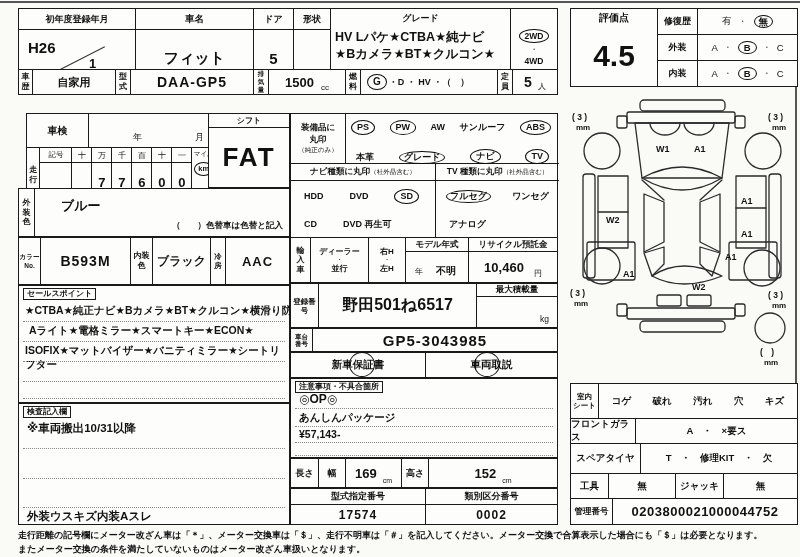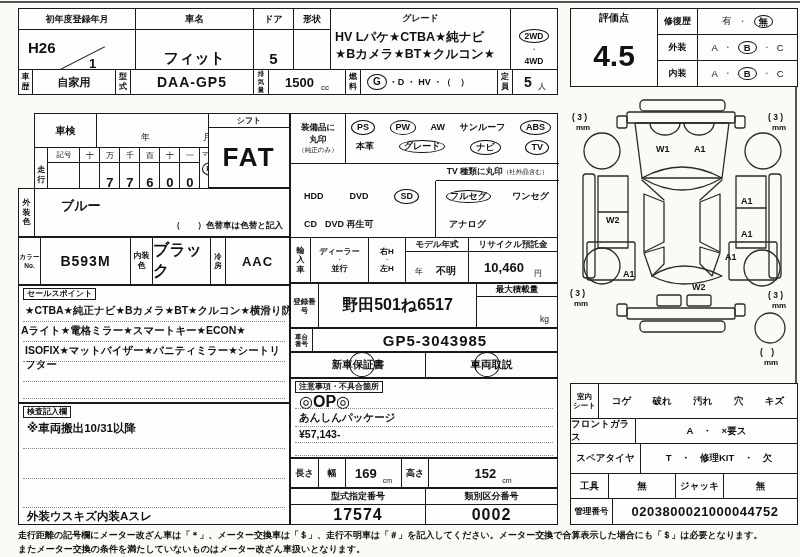"車検" div.ab { left: 34px -> 26px }
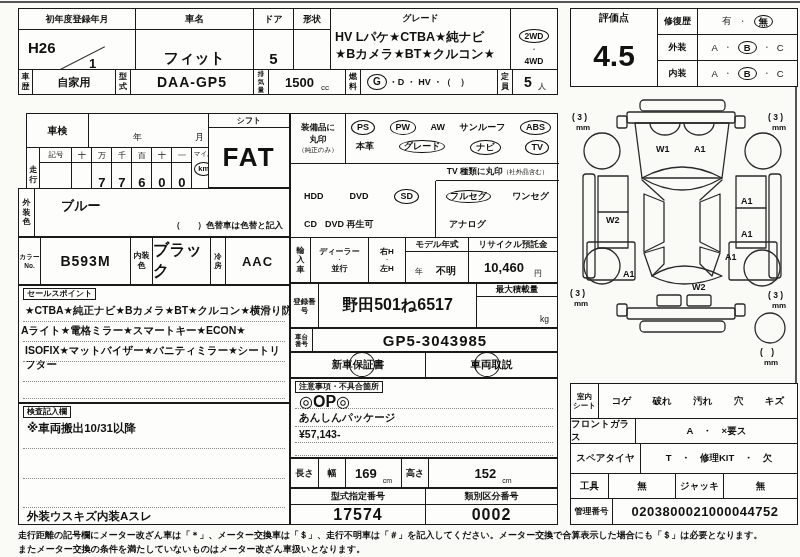"本革" div.f { align-items: flex-start -> flex-end }
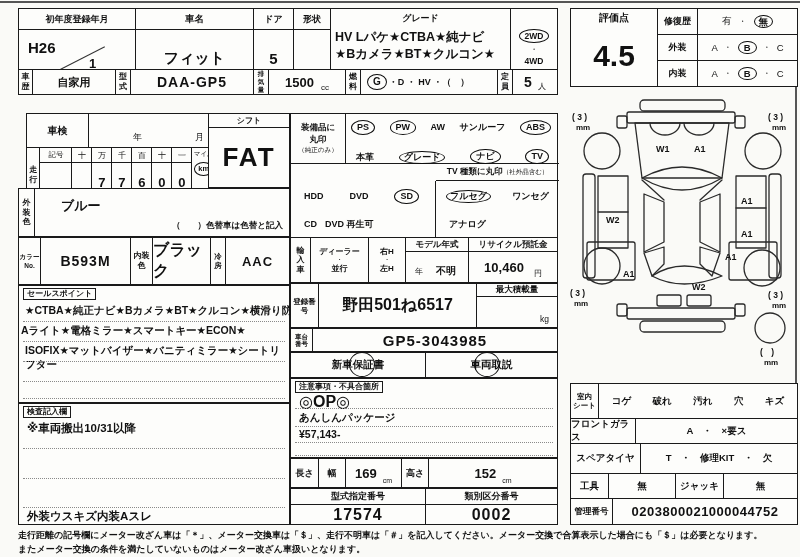"ナビ種類に丸印" div.ab { html: none -> <div> <span>ナビ種類に丸印</span> <span>（社外品含む）</span> </div> }
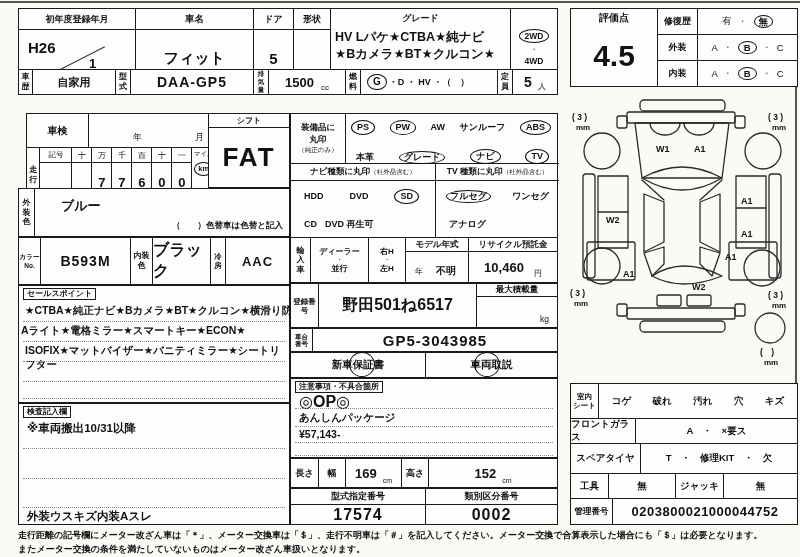"CD" div.f { gap: 8px -> 26px }
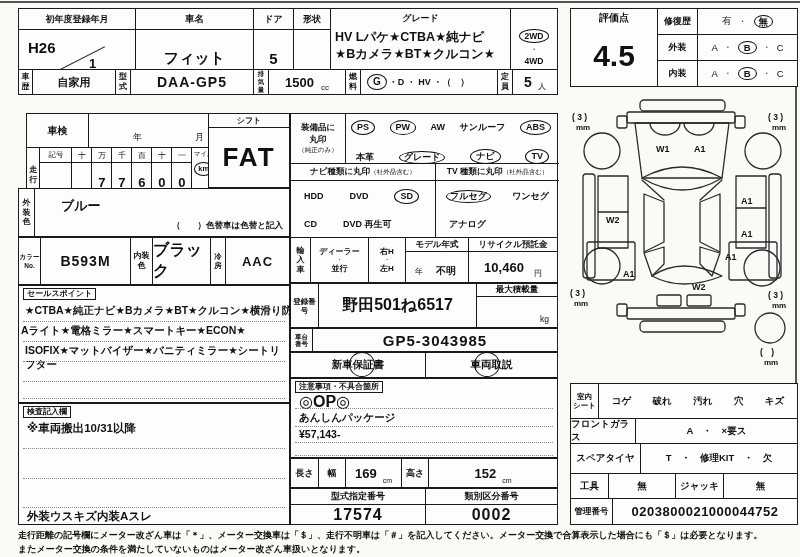"ブラック" .f12 { font-size: 16px -> 12px }
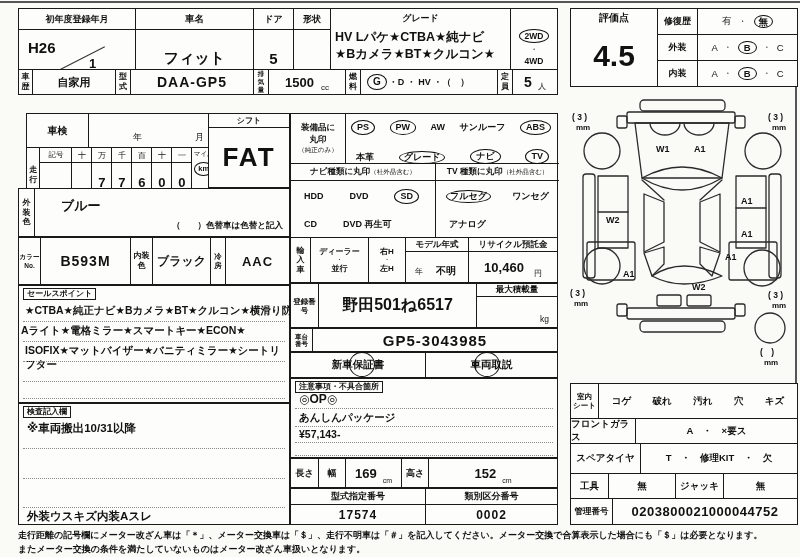"Aライト★電格ミラー★スマートキー★ECON★" div.ab { left: 2px -> 10px }
